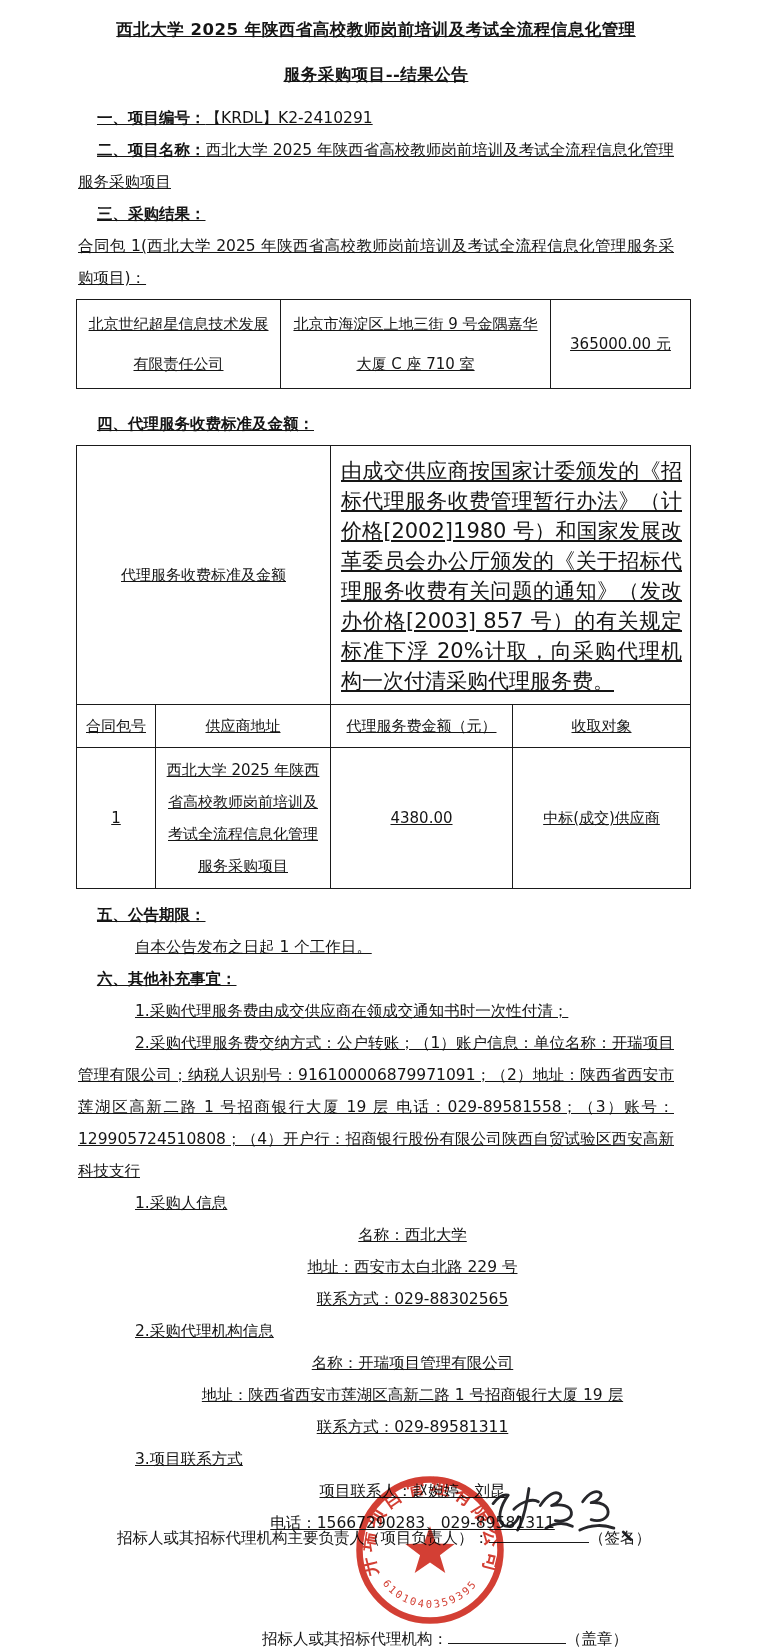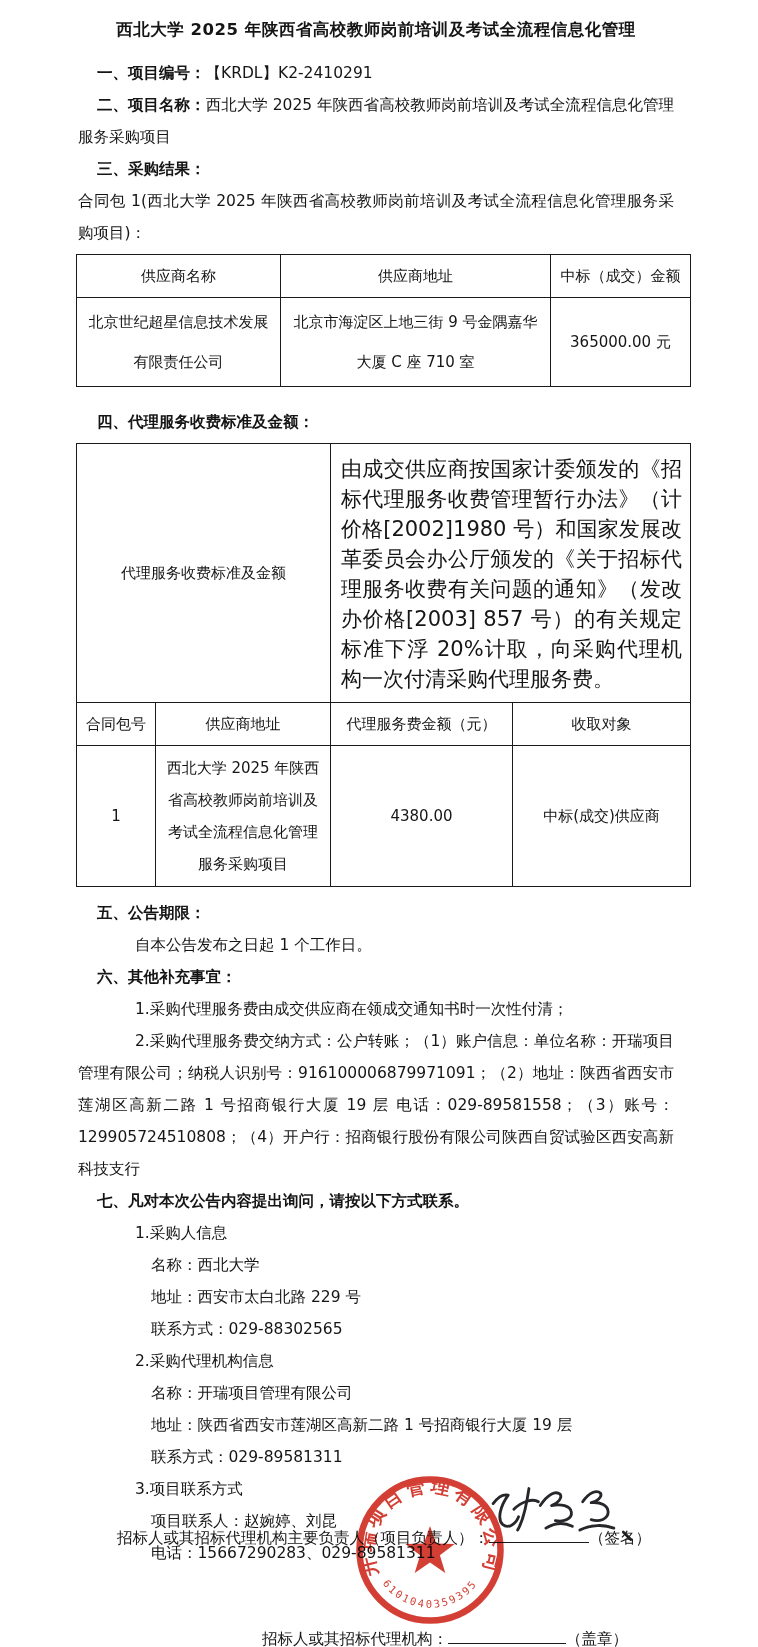"西北大学 2025 年陕西省高校教师岗前培训及考试全流程信息化管理" .content { text-decoration: none -> underline }
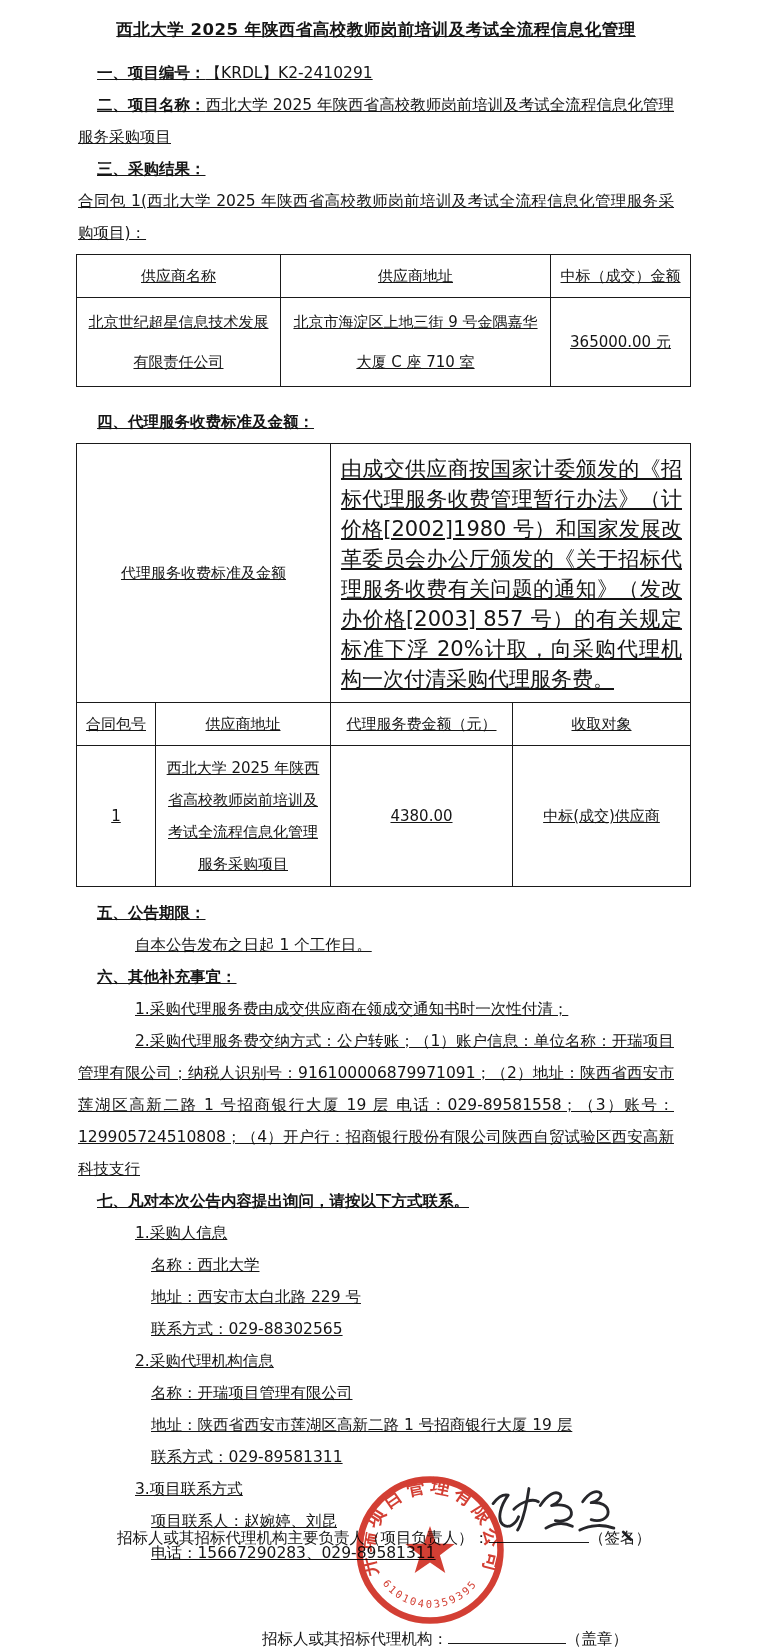"服务采购项目--结果公告" span { html: none -> <span>服务采购项目--结果公告</span> }
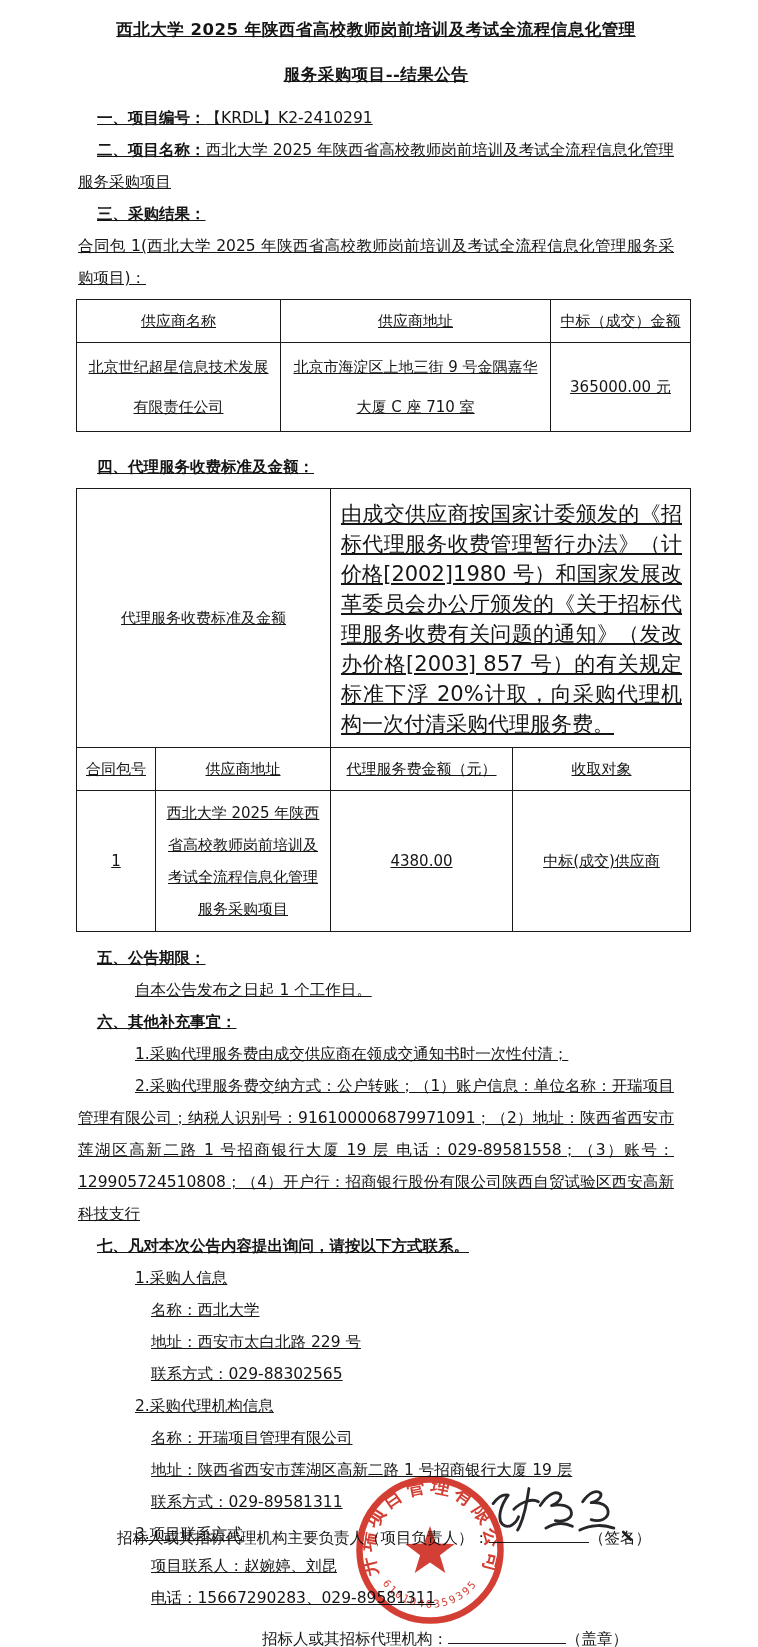"供应商名称" tr { html: <tr> <th>供应商名称</th> <th>供应商地址</th> <th>中标（成交）金额</th> </tr> -> none }
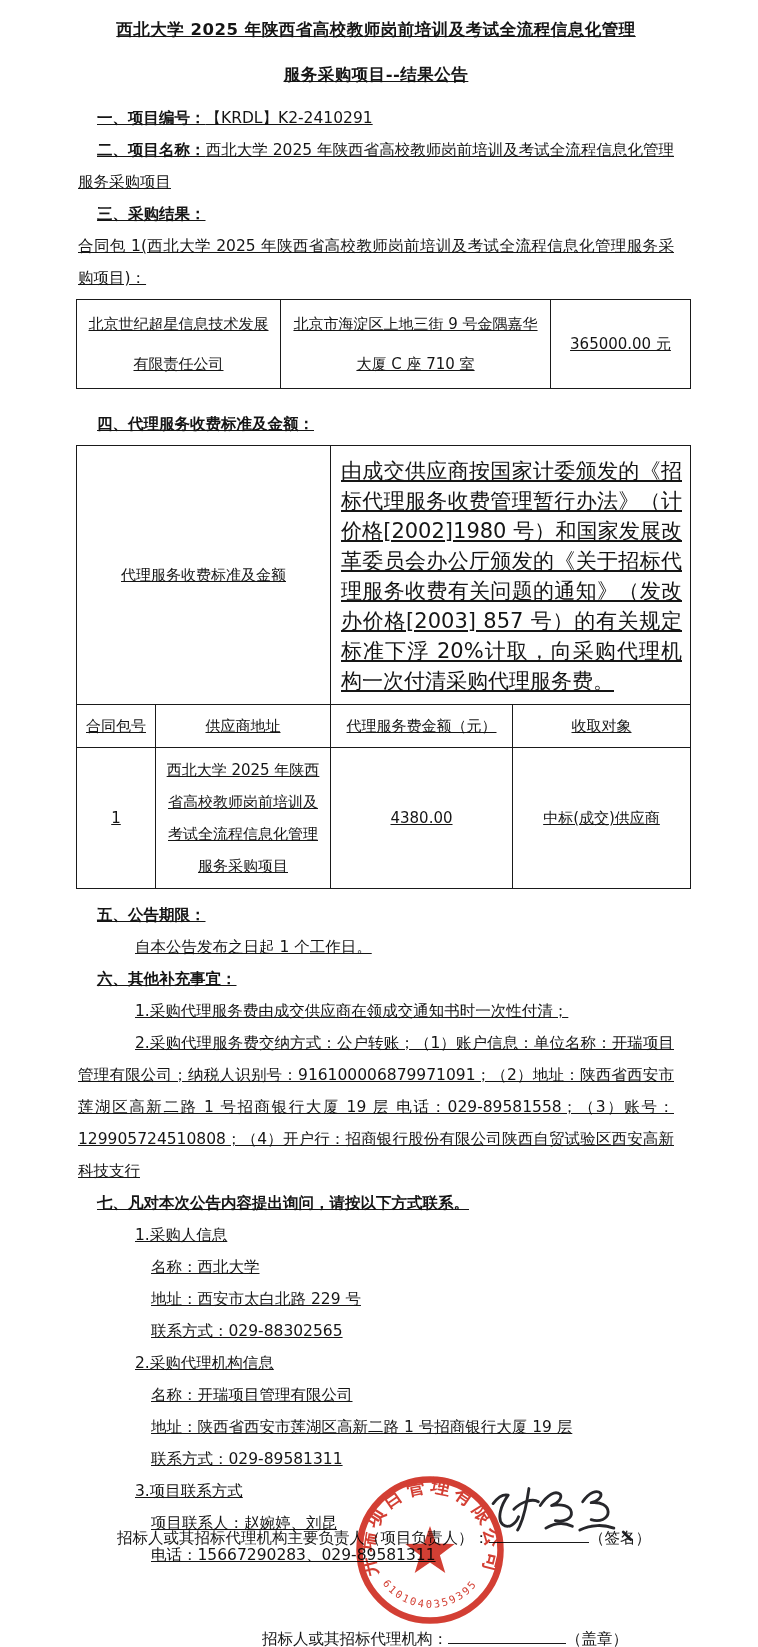"七、凡对本次公告内容提出询问，请按以下方式联系。" p.hang { html: <p>七、凡对本次公告内容提出询问，请按以下方式联系。</p> -> none }
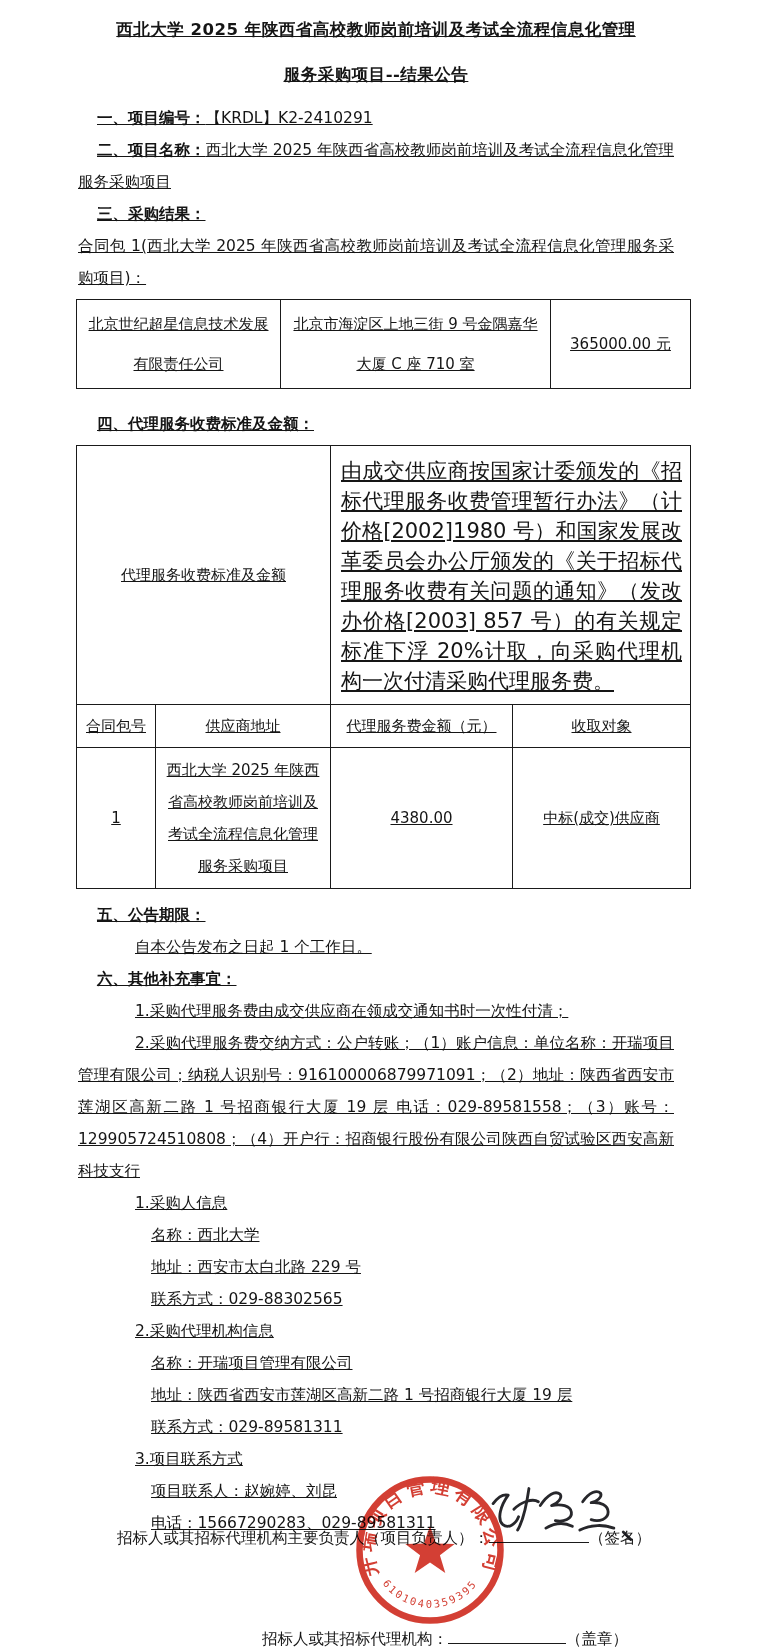"名称：西北大学" .sub2 { text-align: left -> center }
